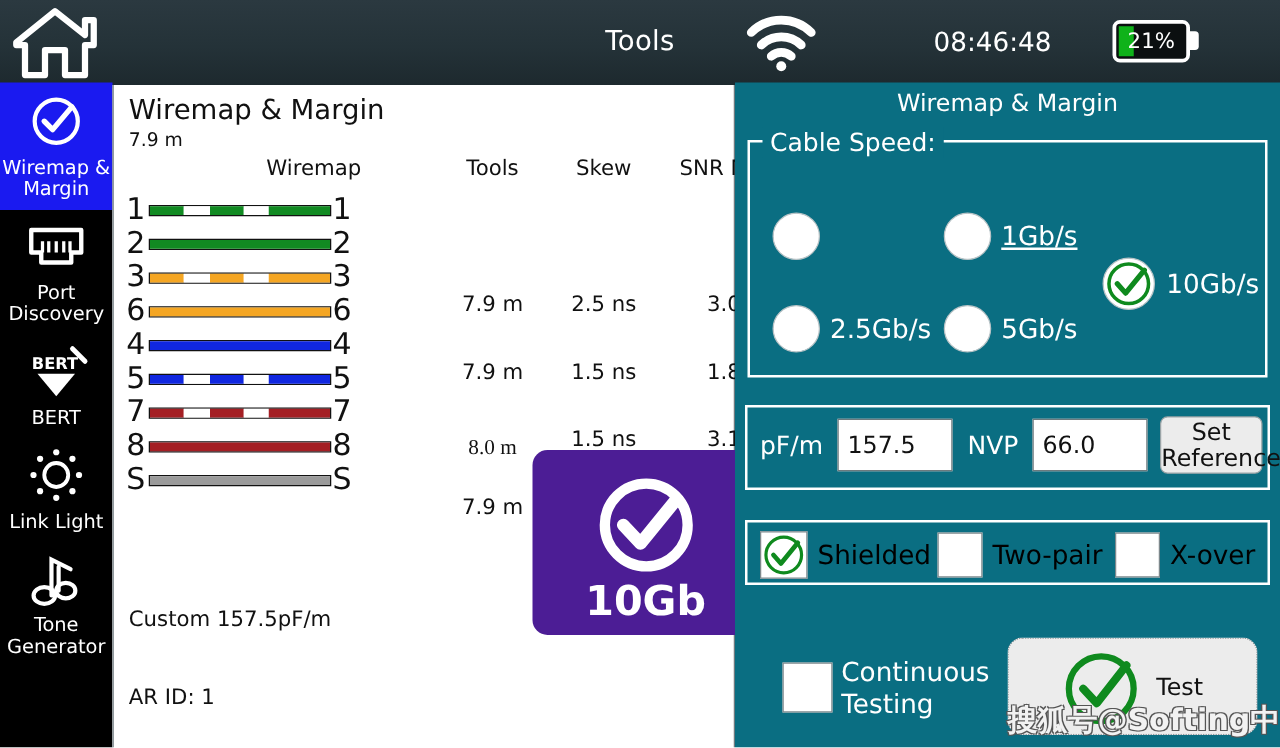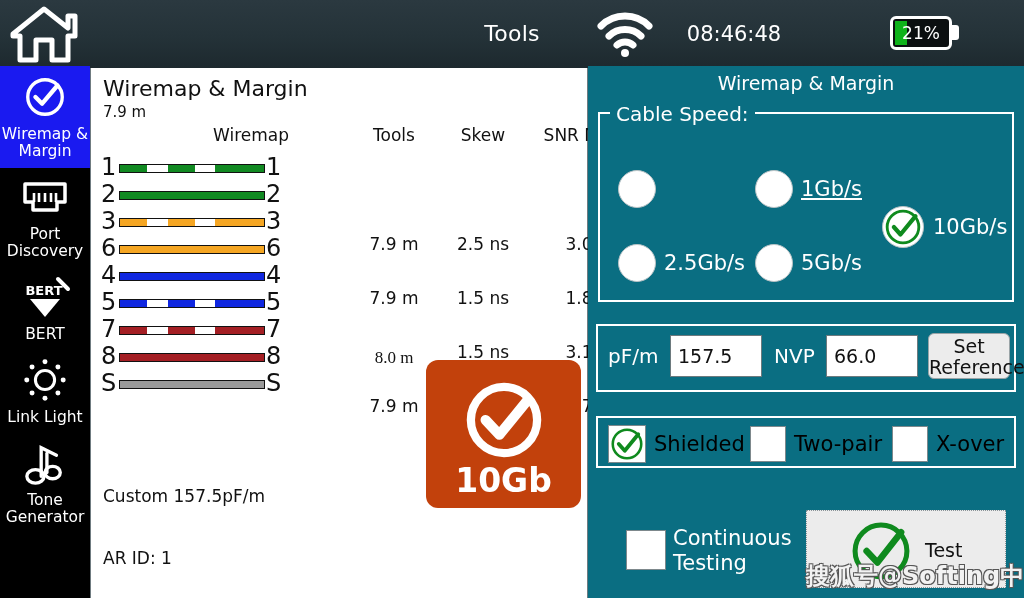"08:46:48" .clock { left: 664px -> 724px }
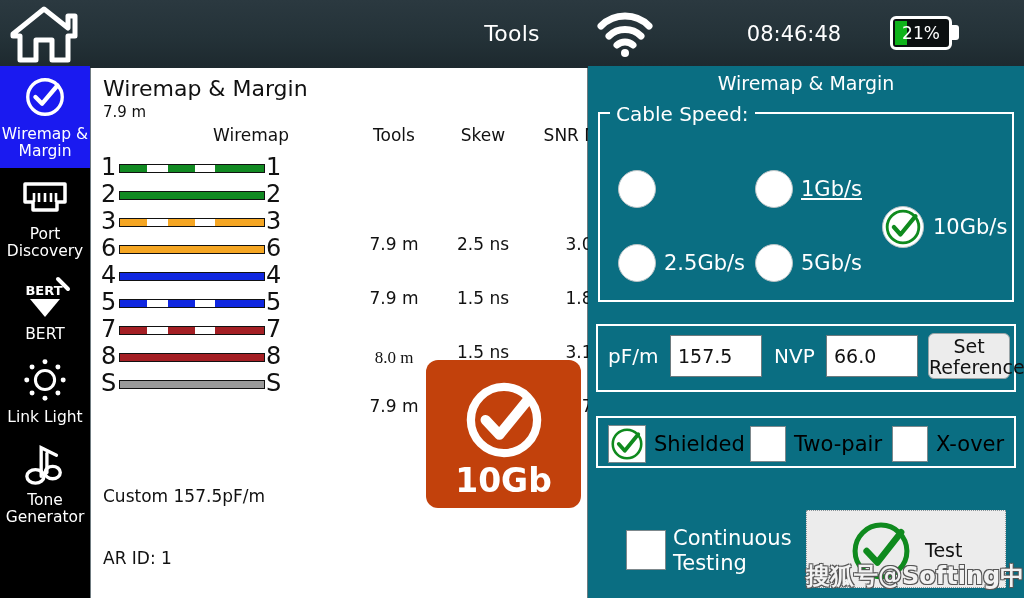"10Gb" .badge { background: #c2410c -> #4c1d95; padding-left: none -> 26px }
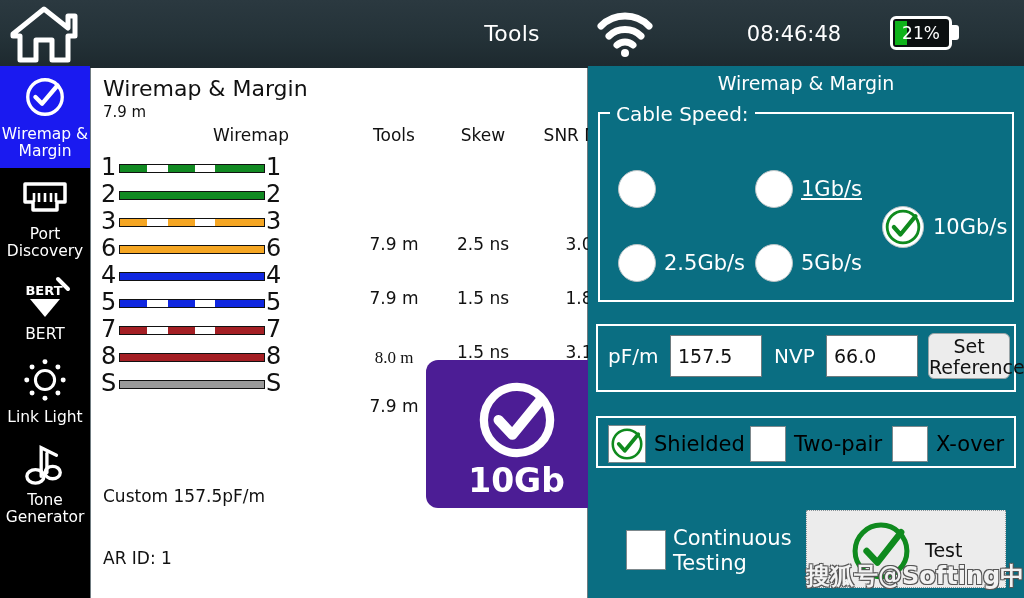"Test" .testbtn { border-radius: 1px -> 12px }
